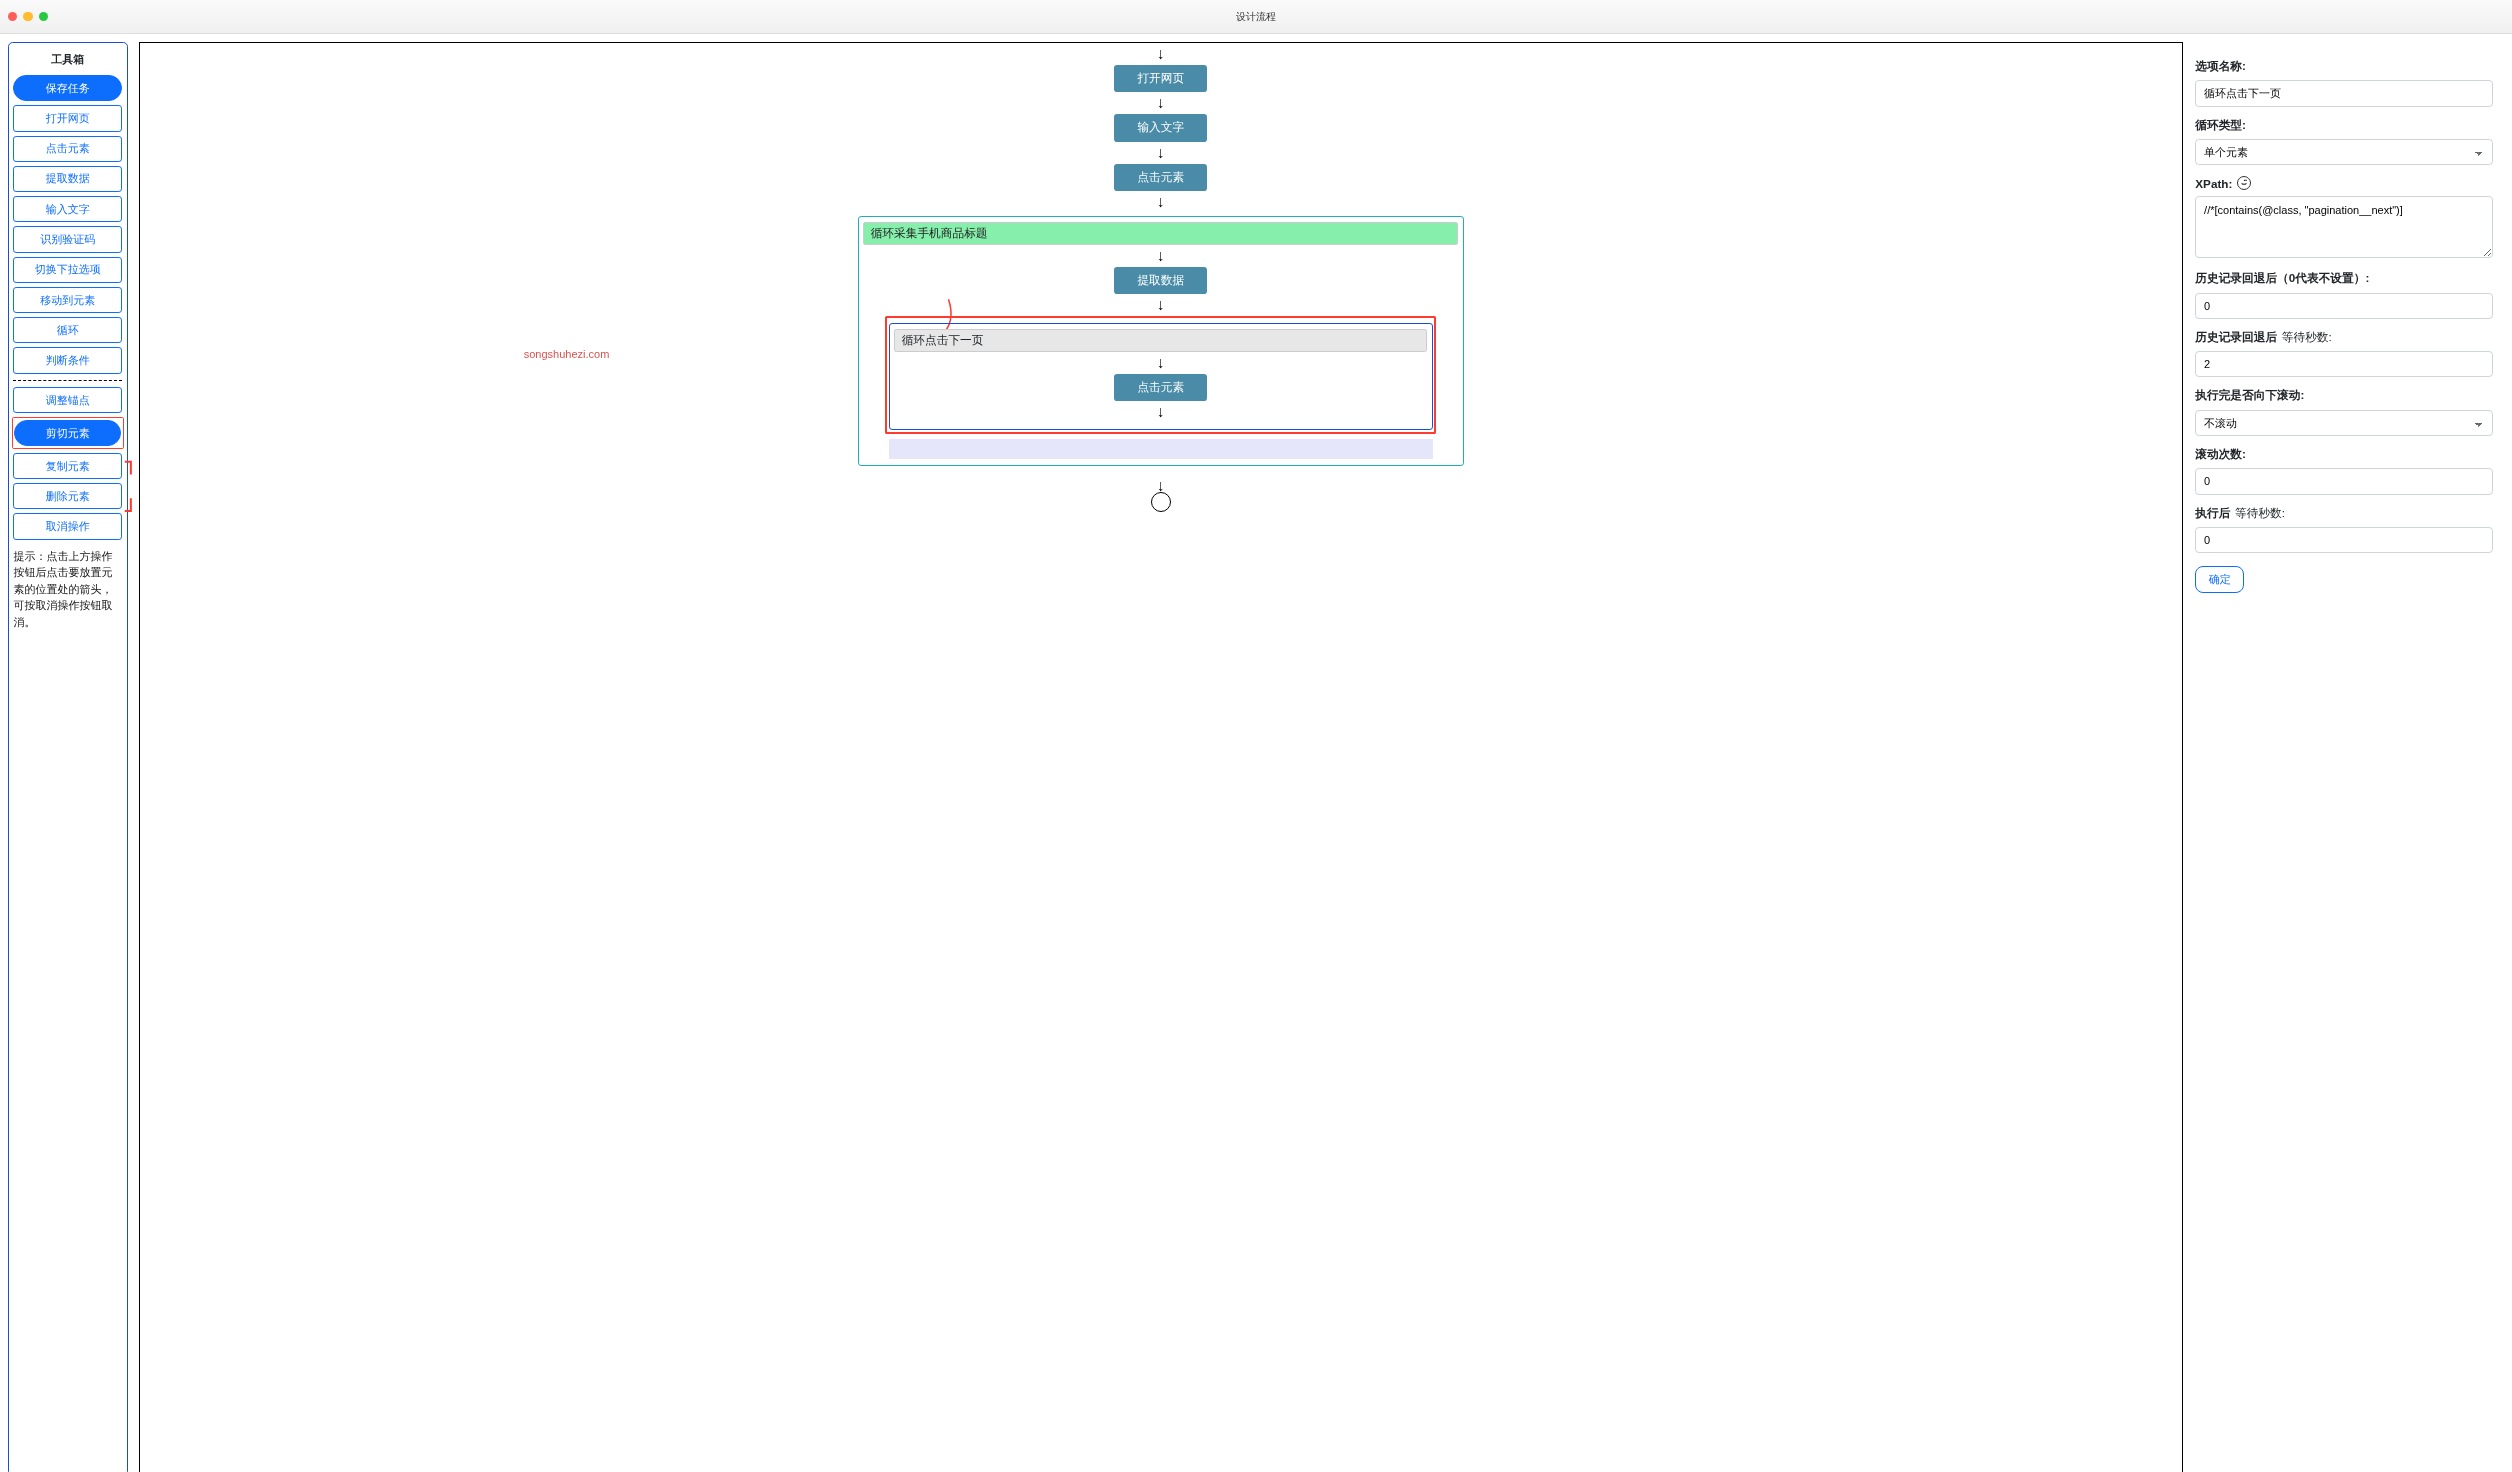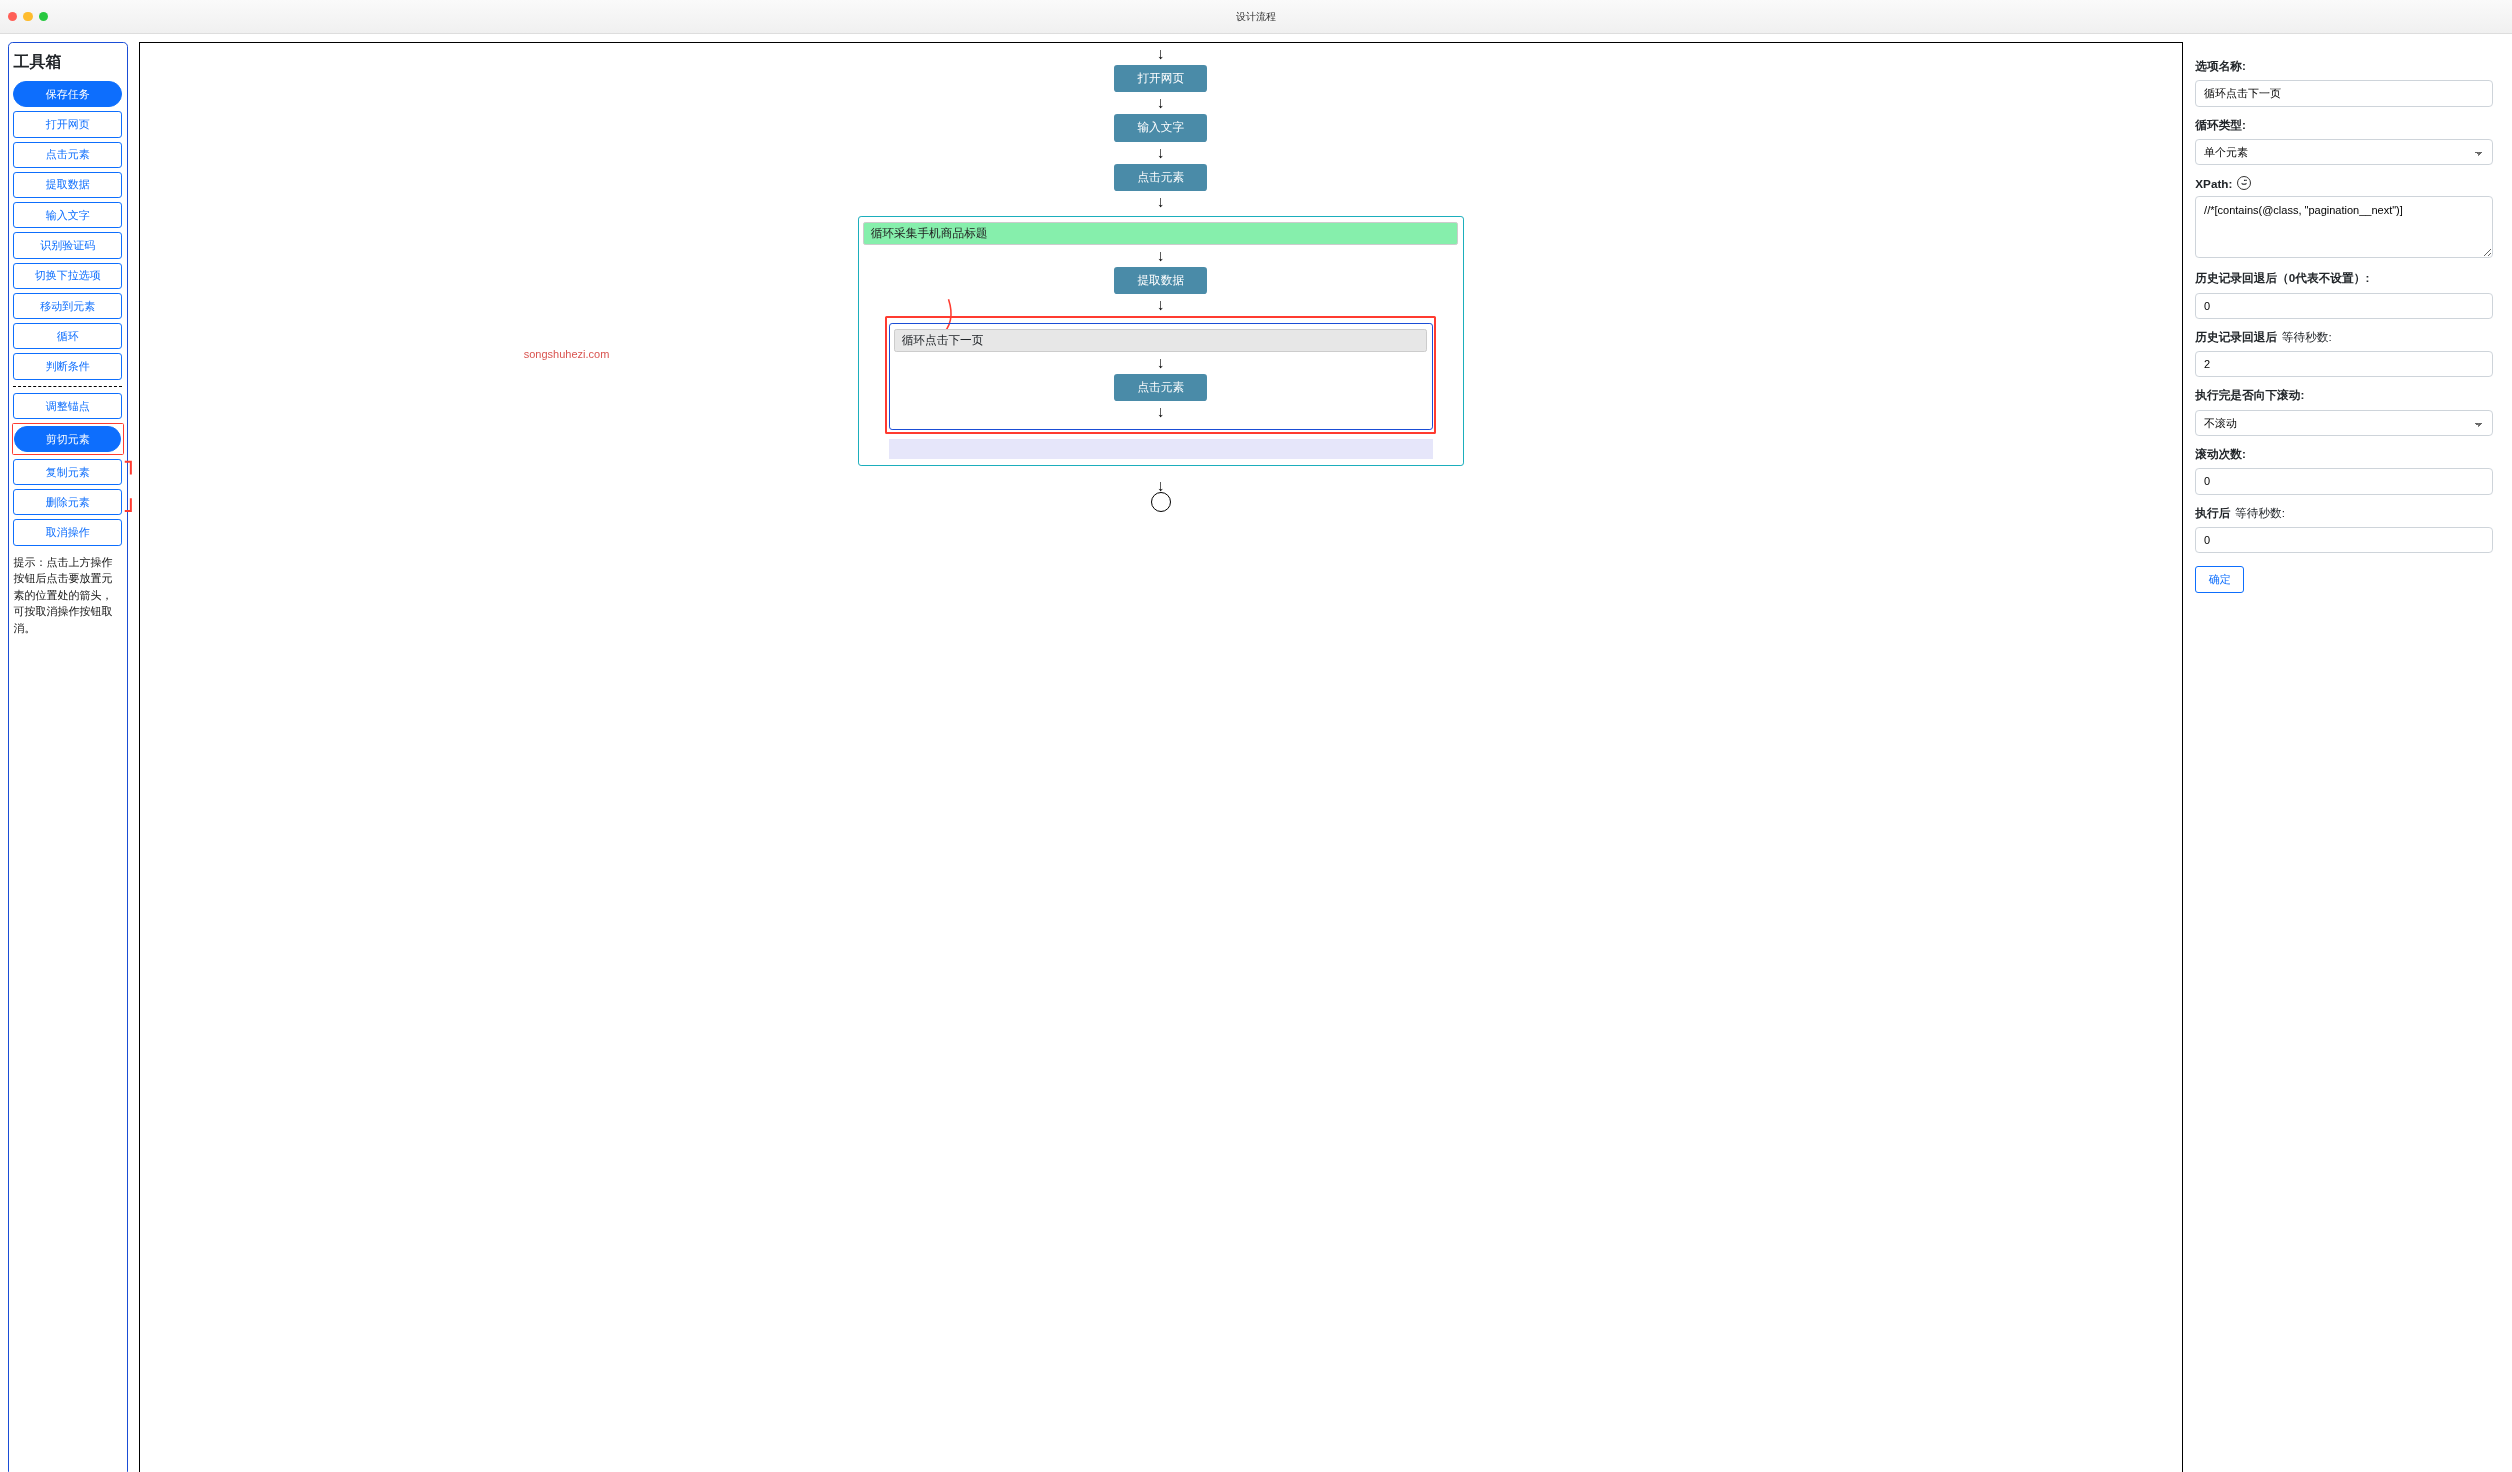"工具箱" .sb-title { font-size: 16px -> 11px; text-align: none -> center }
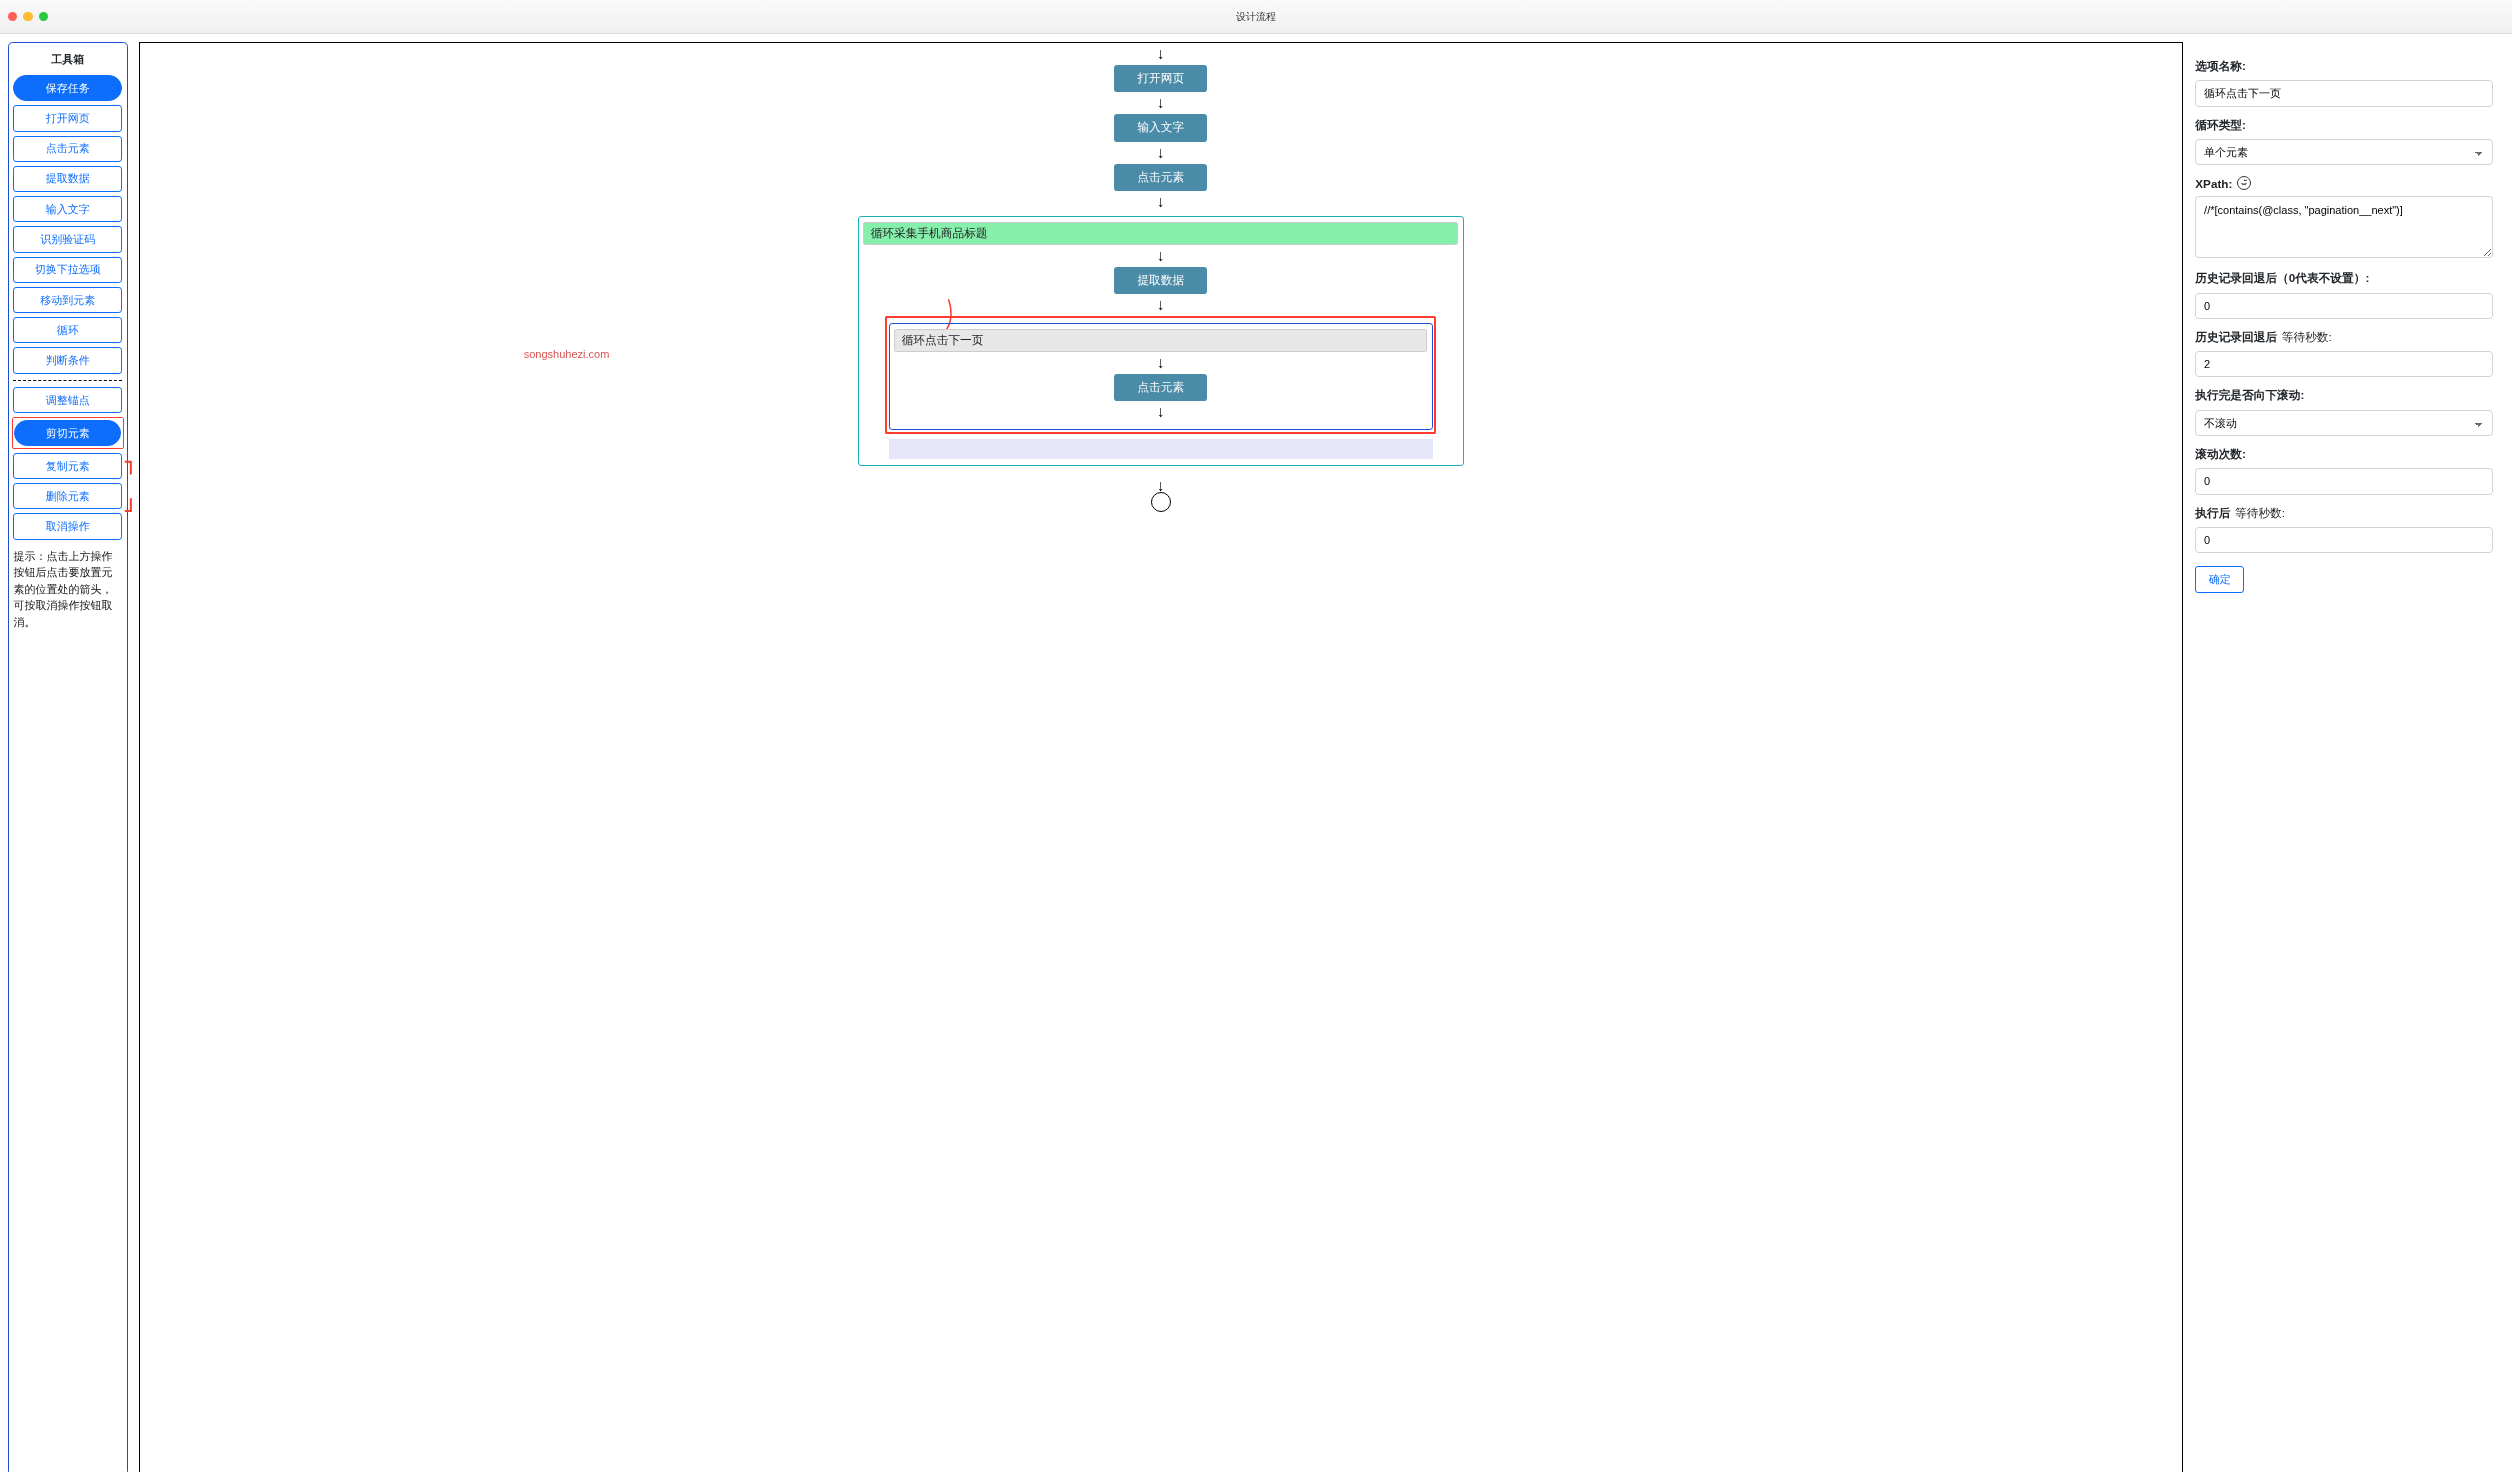"确定" .confirm-btn { border-radius: 3px -> 8px }
